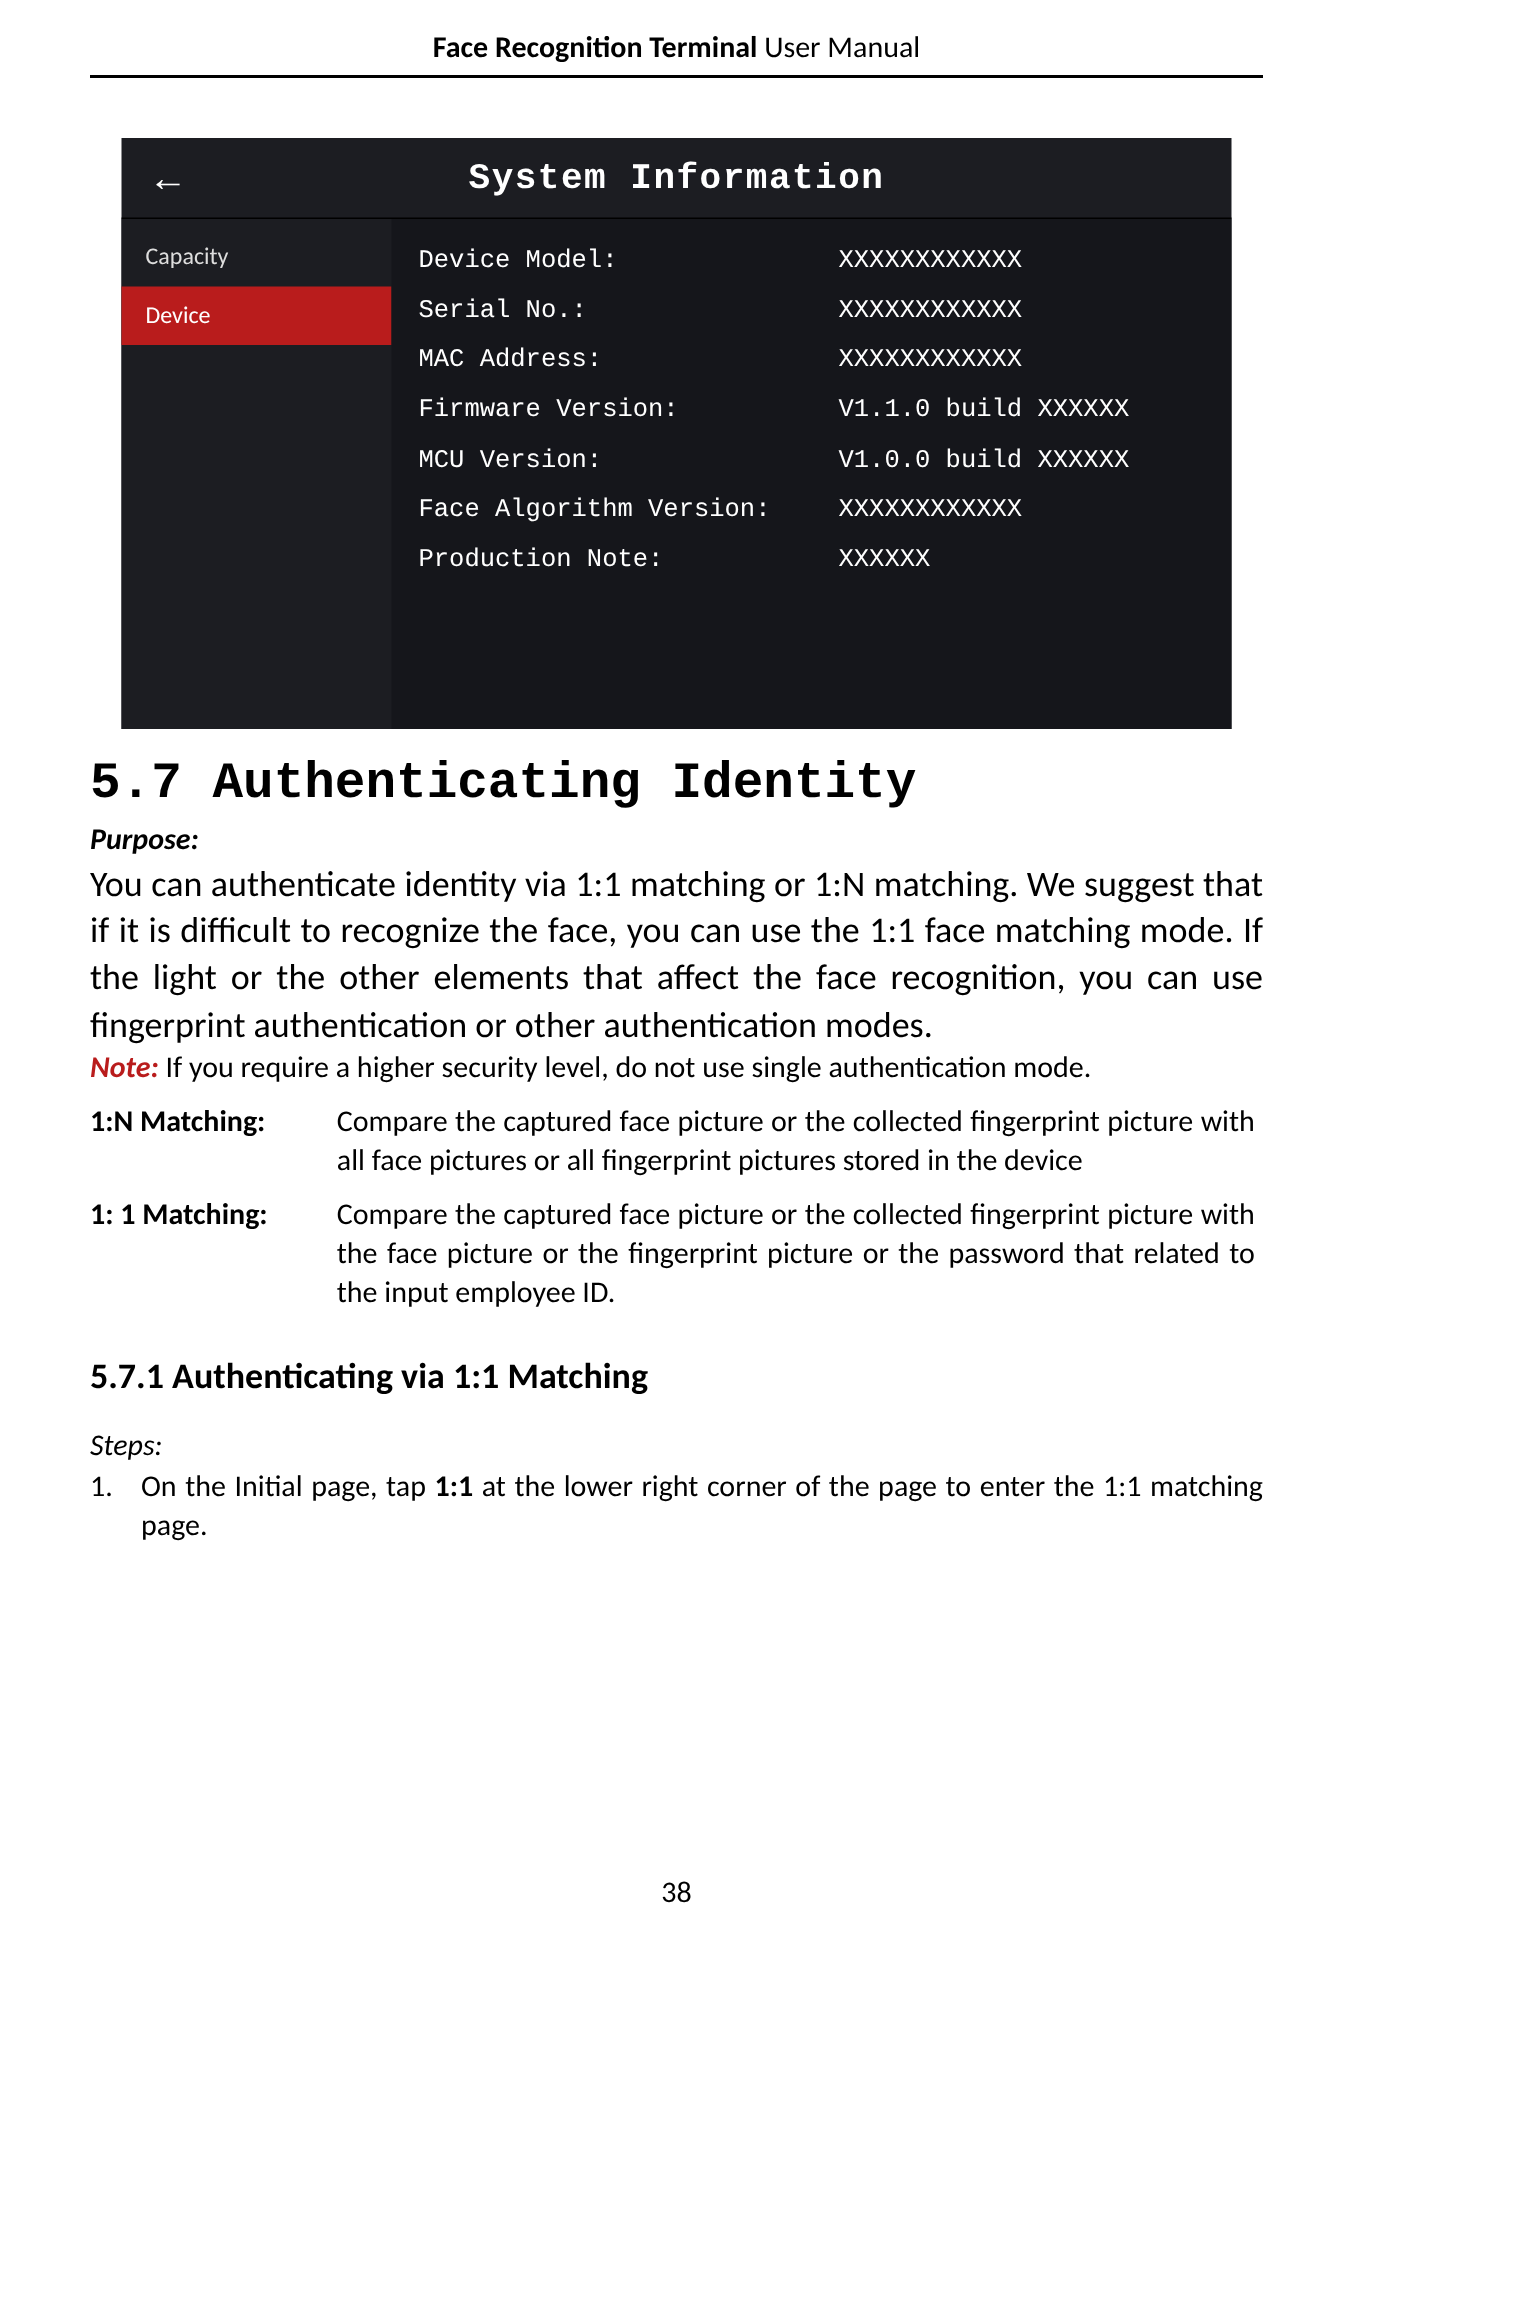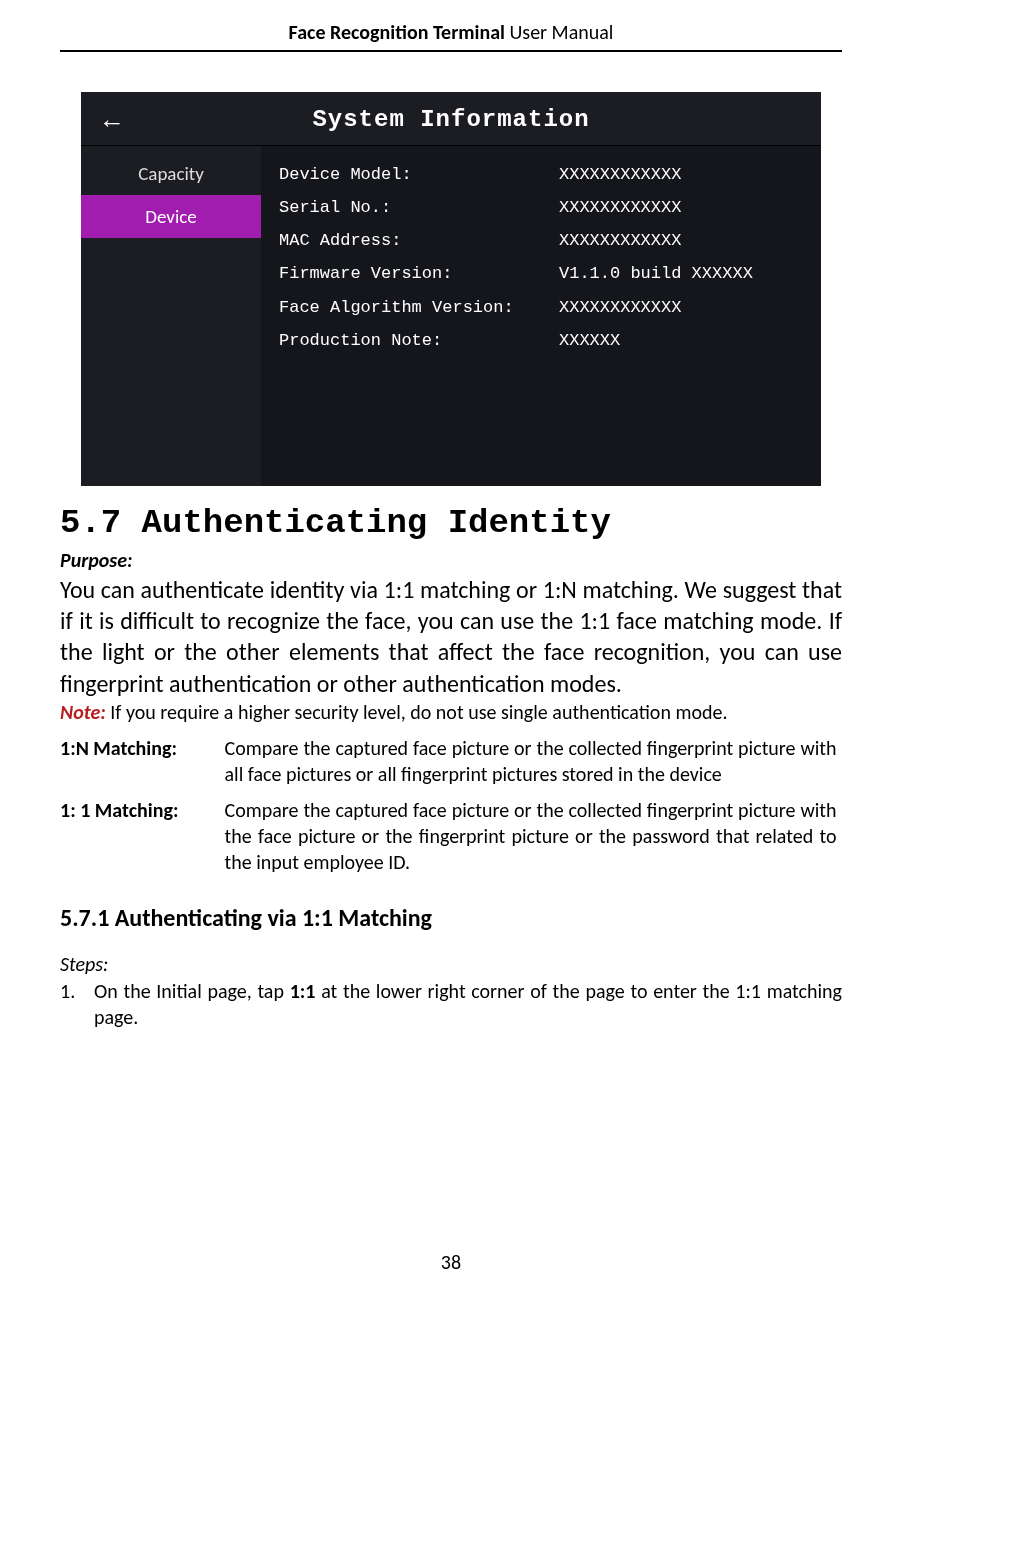"Capacity" .side-item { font-size: 19px -> 16px; text-align: center -> none }
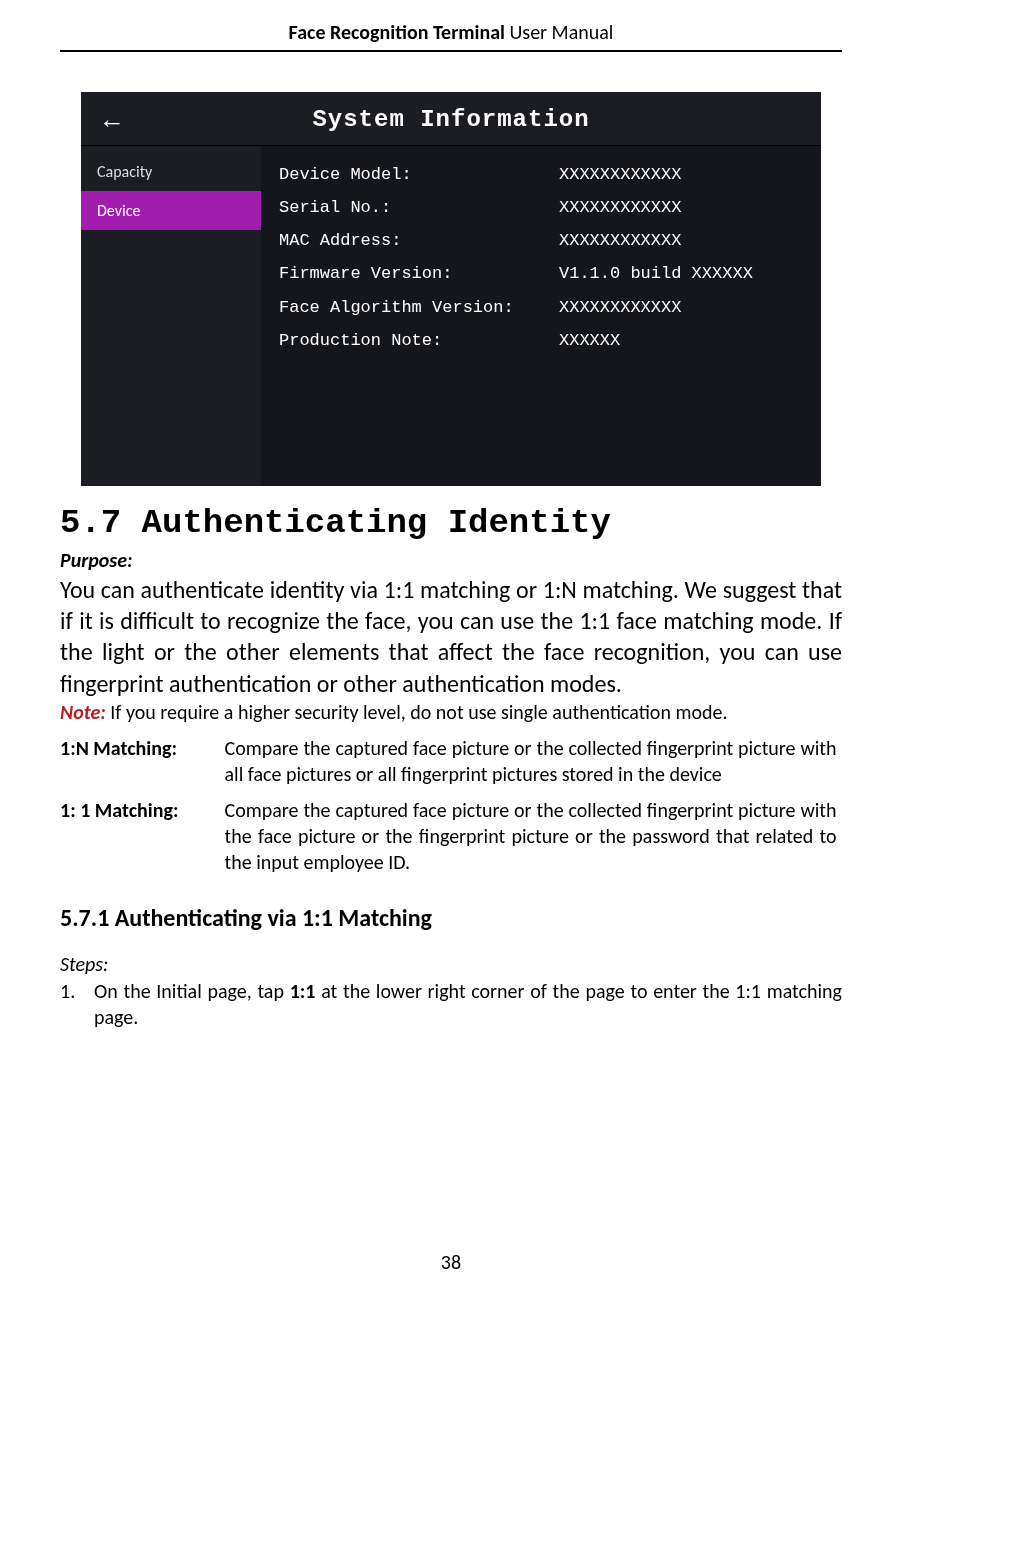"Device" .side-item.active { background: #a21caf -> #b91c1c }
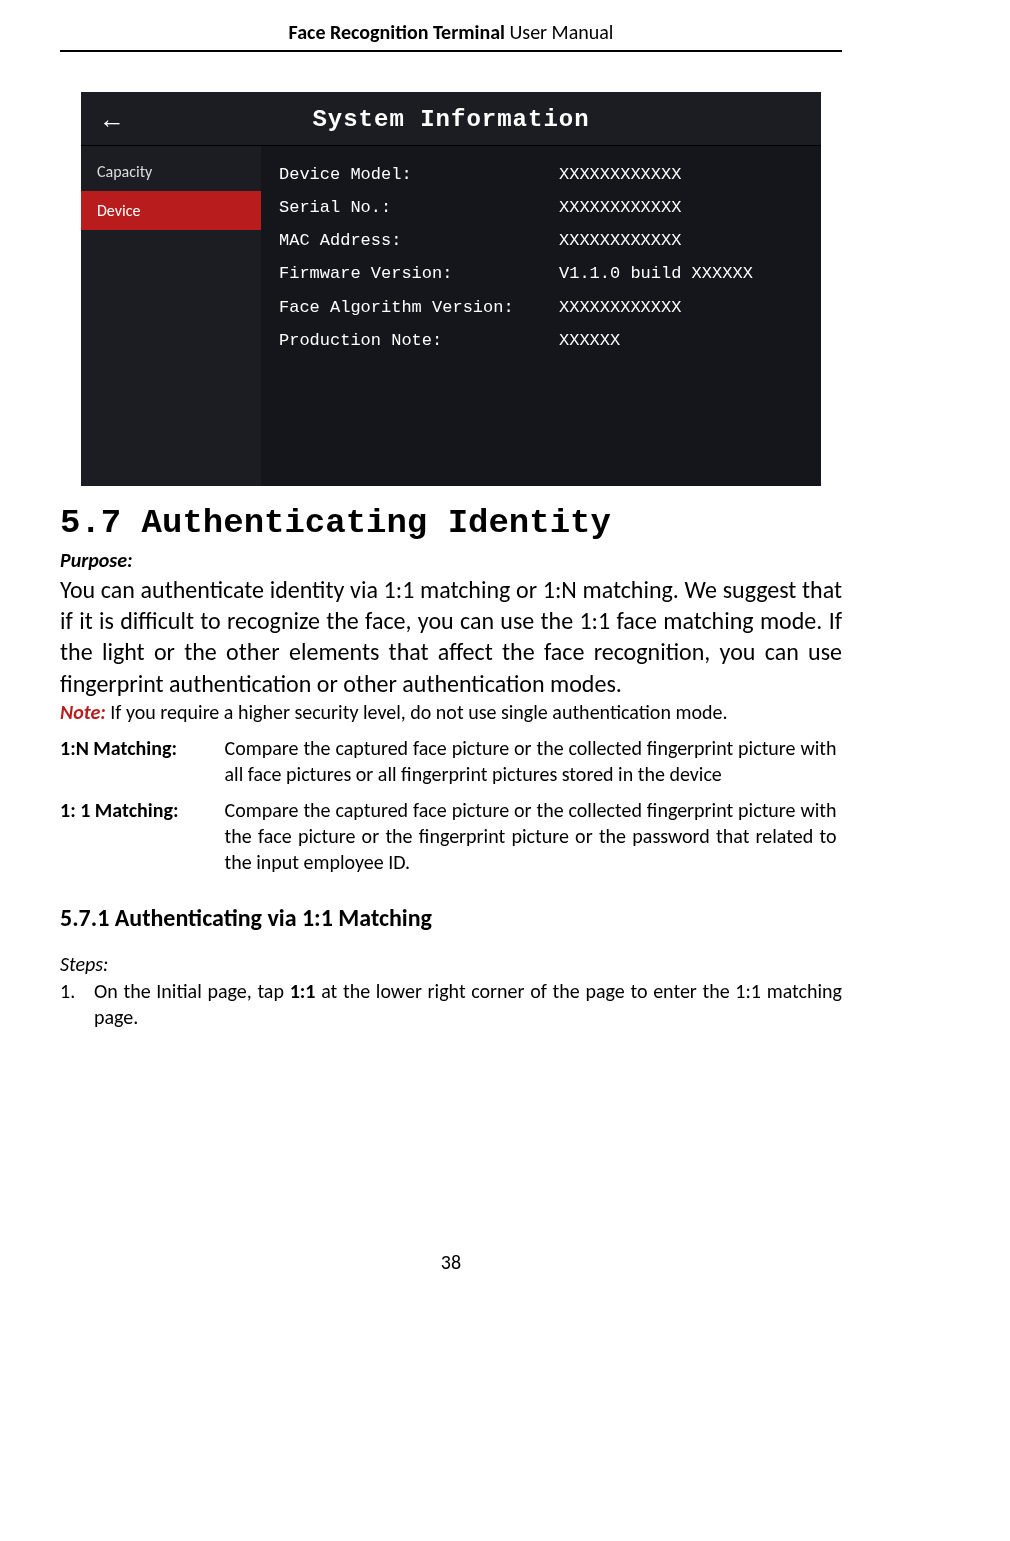"MCU Version:" div.info-row { html: none -> <div> <div>MCU Version:</div> <div>V1.0.0 build XXXXXX</div> </div> }
